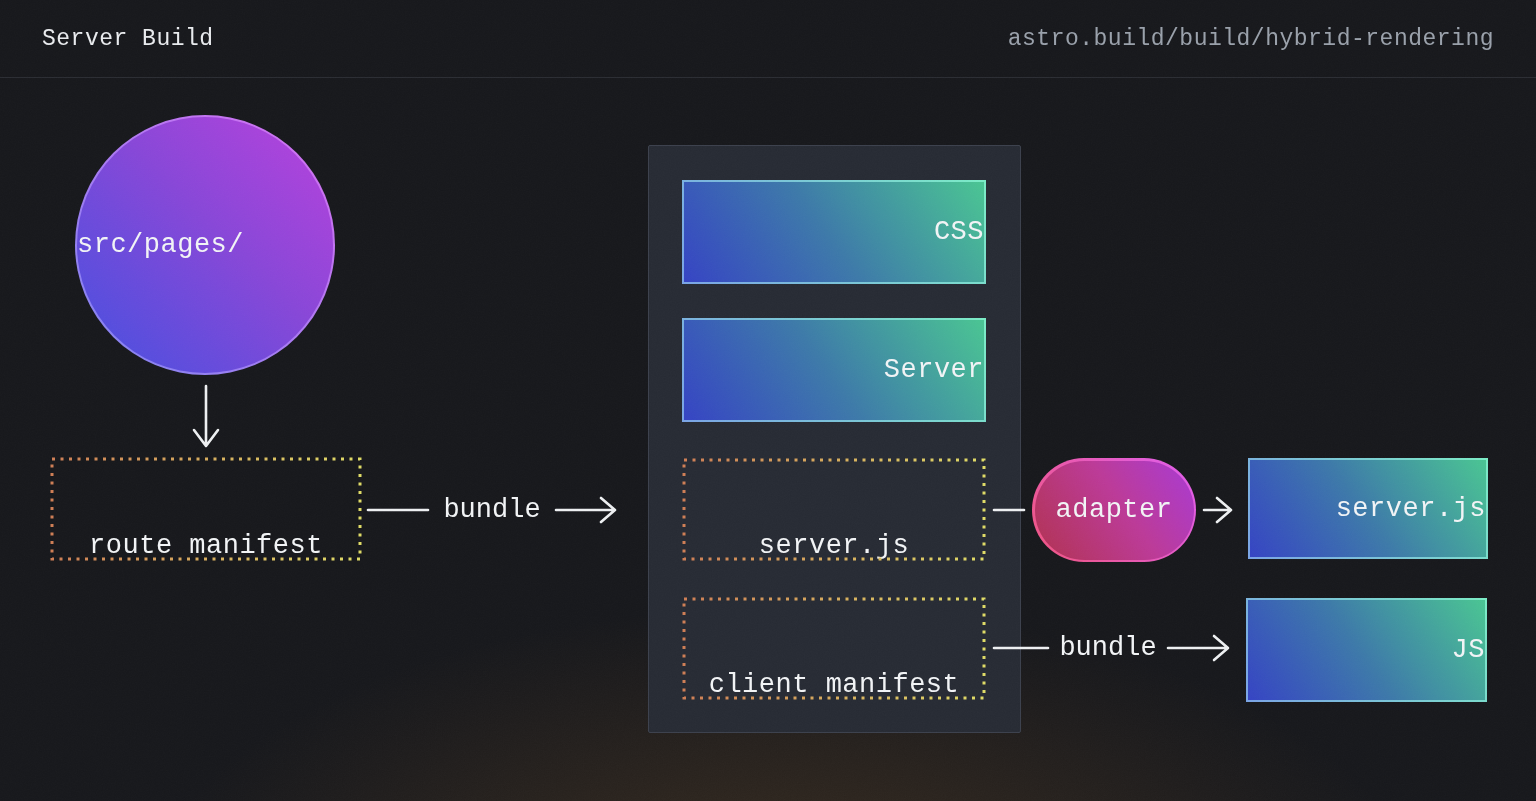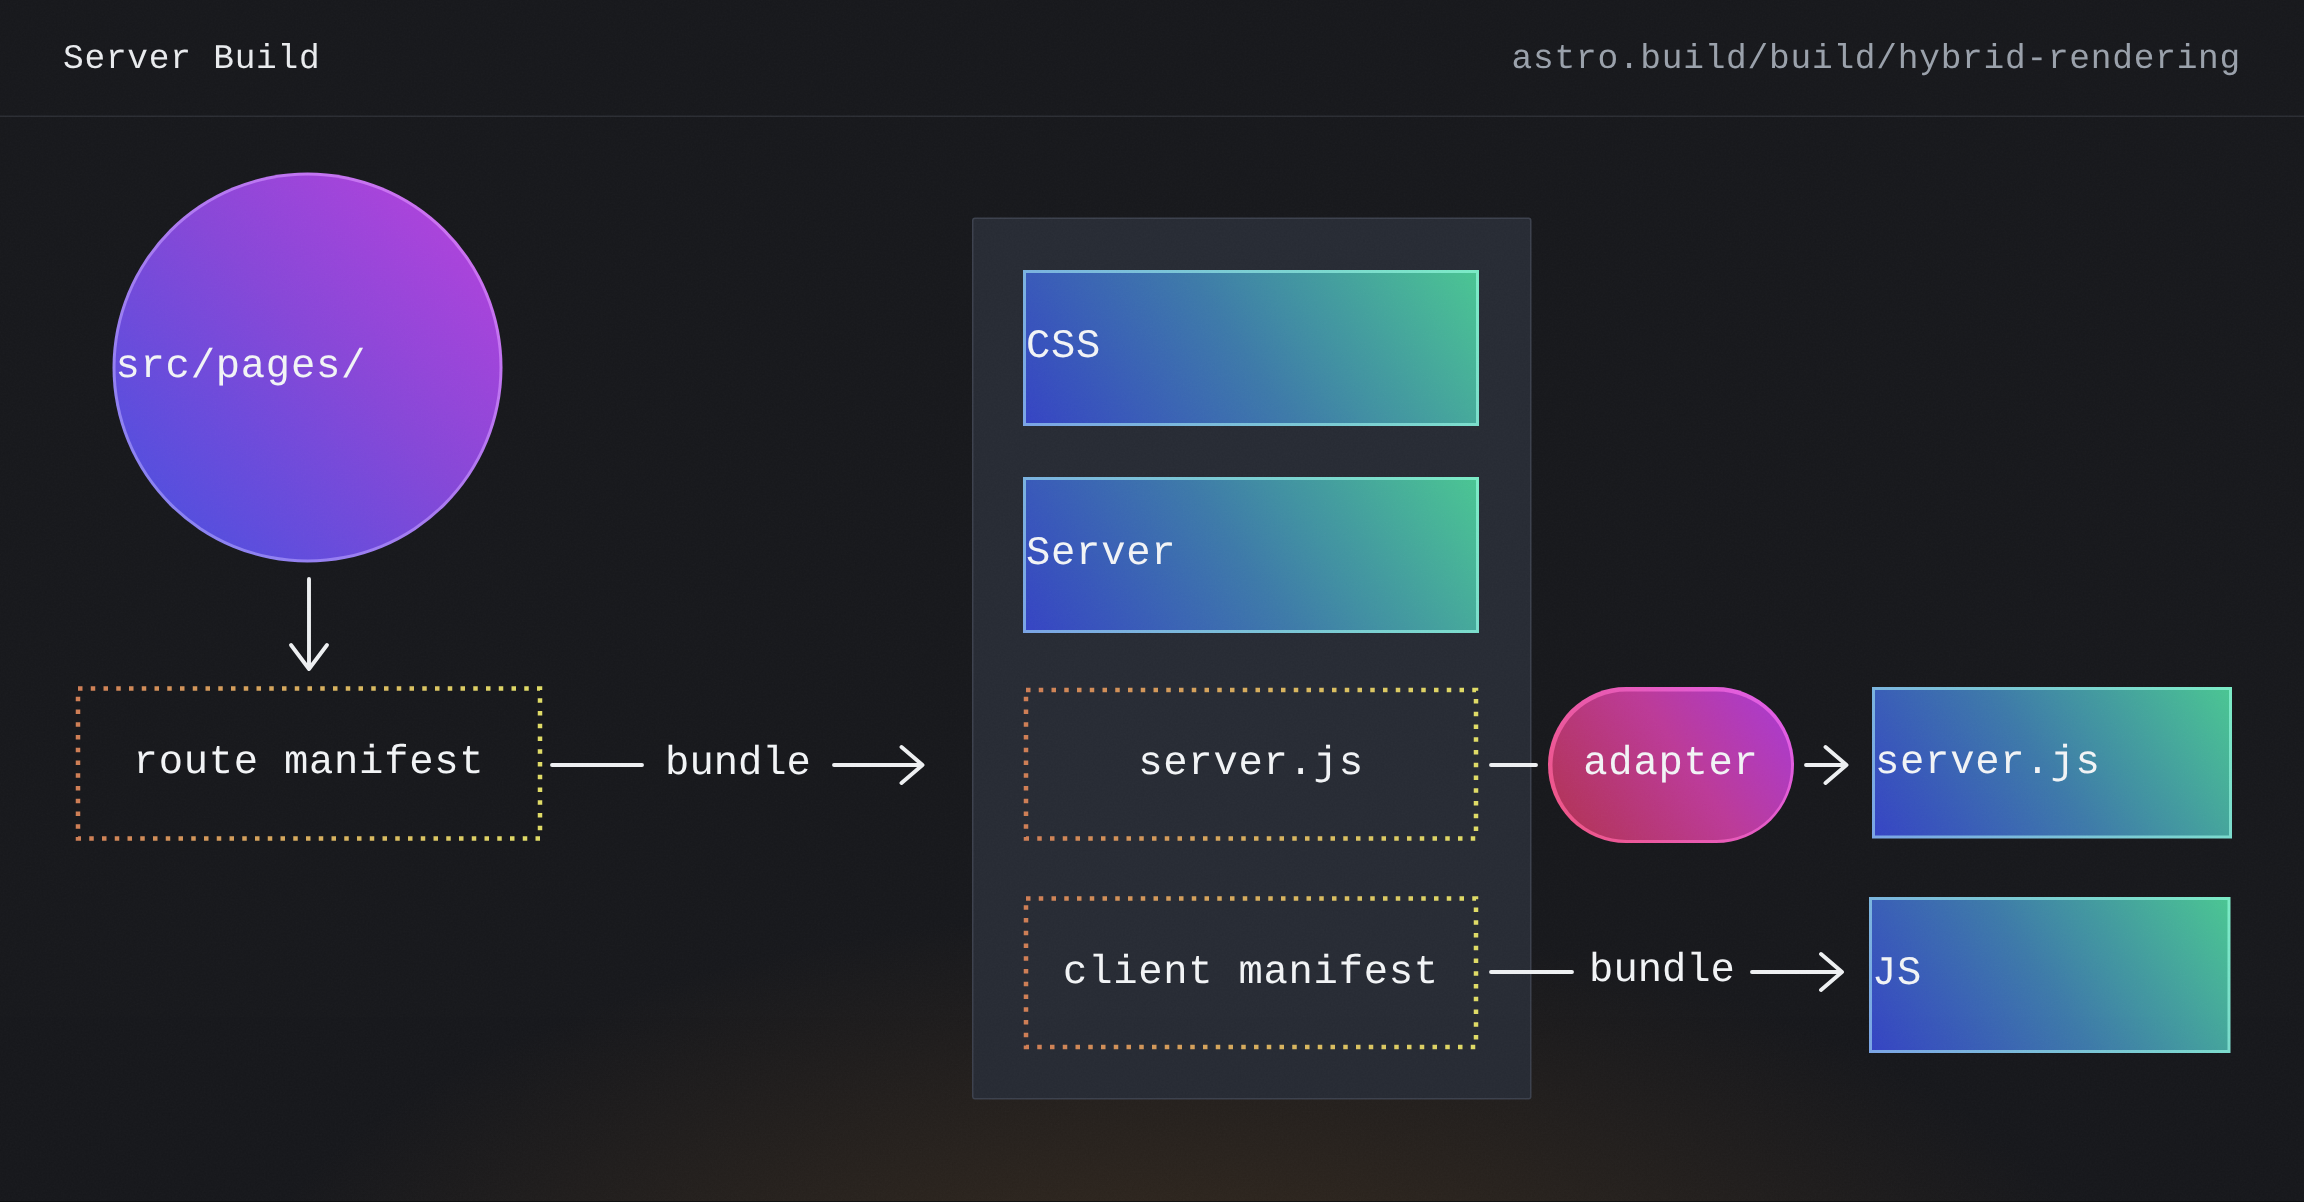"CSS" .gbox .fill { justify-content: flex-start -> flex-end }
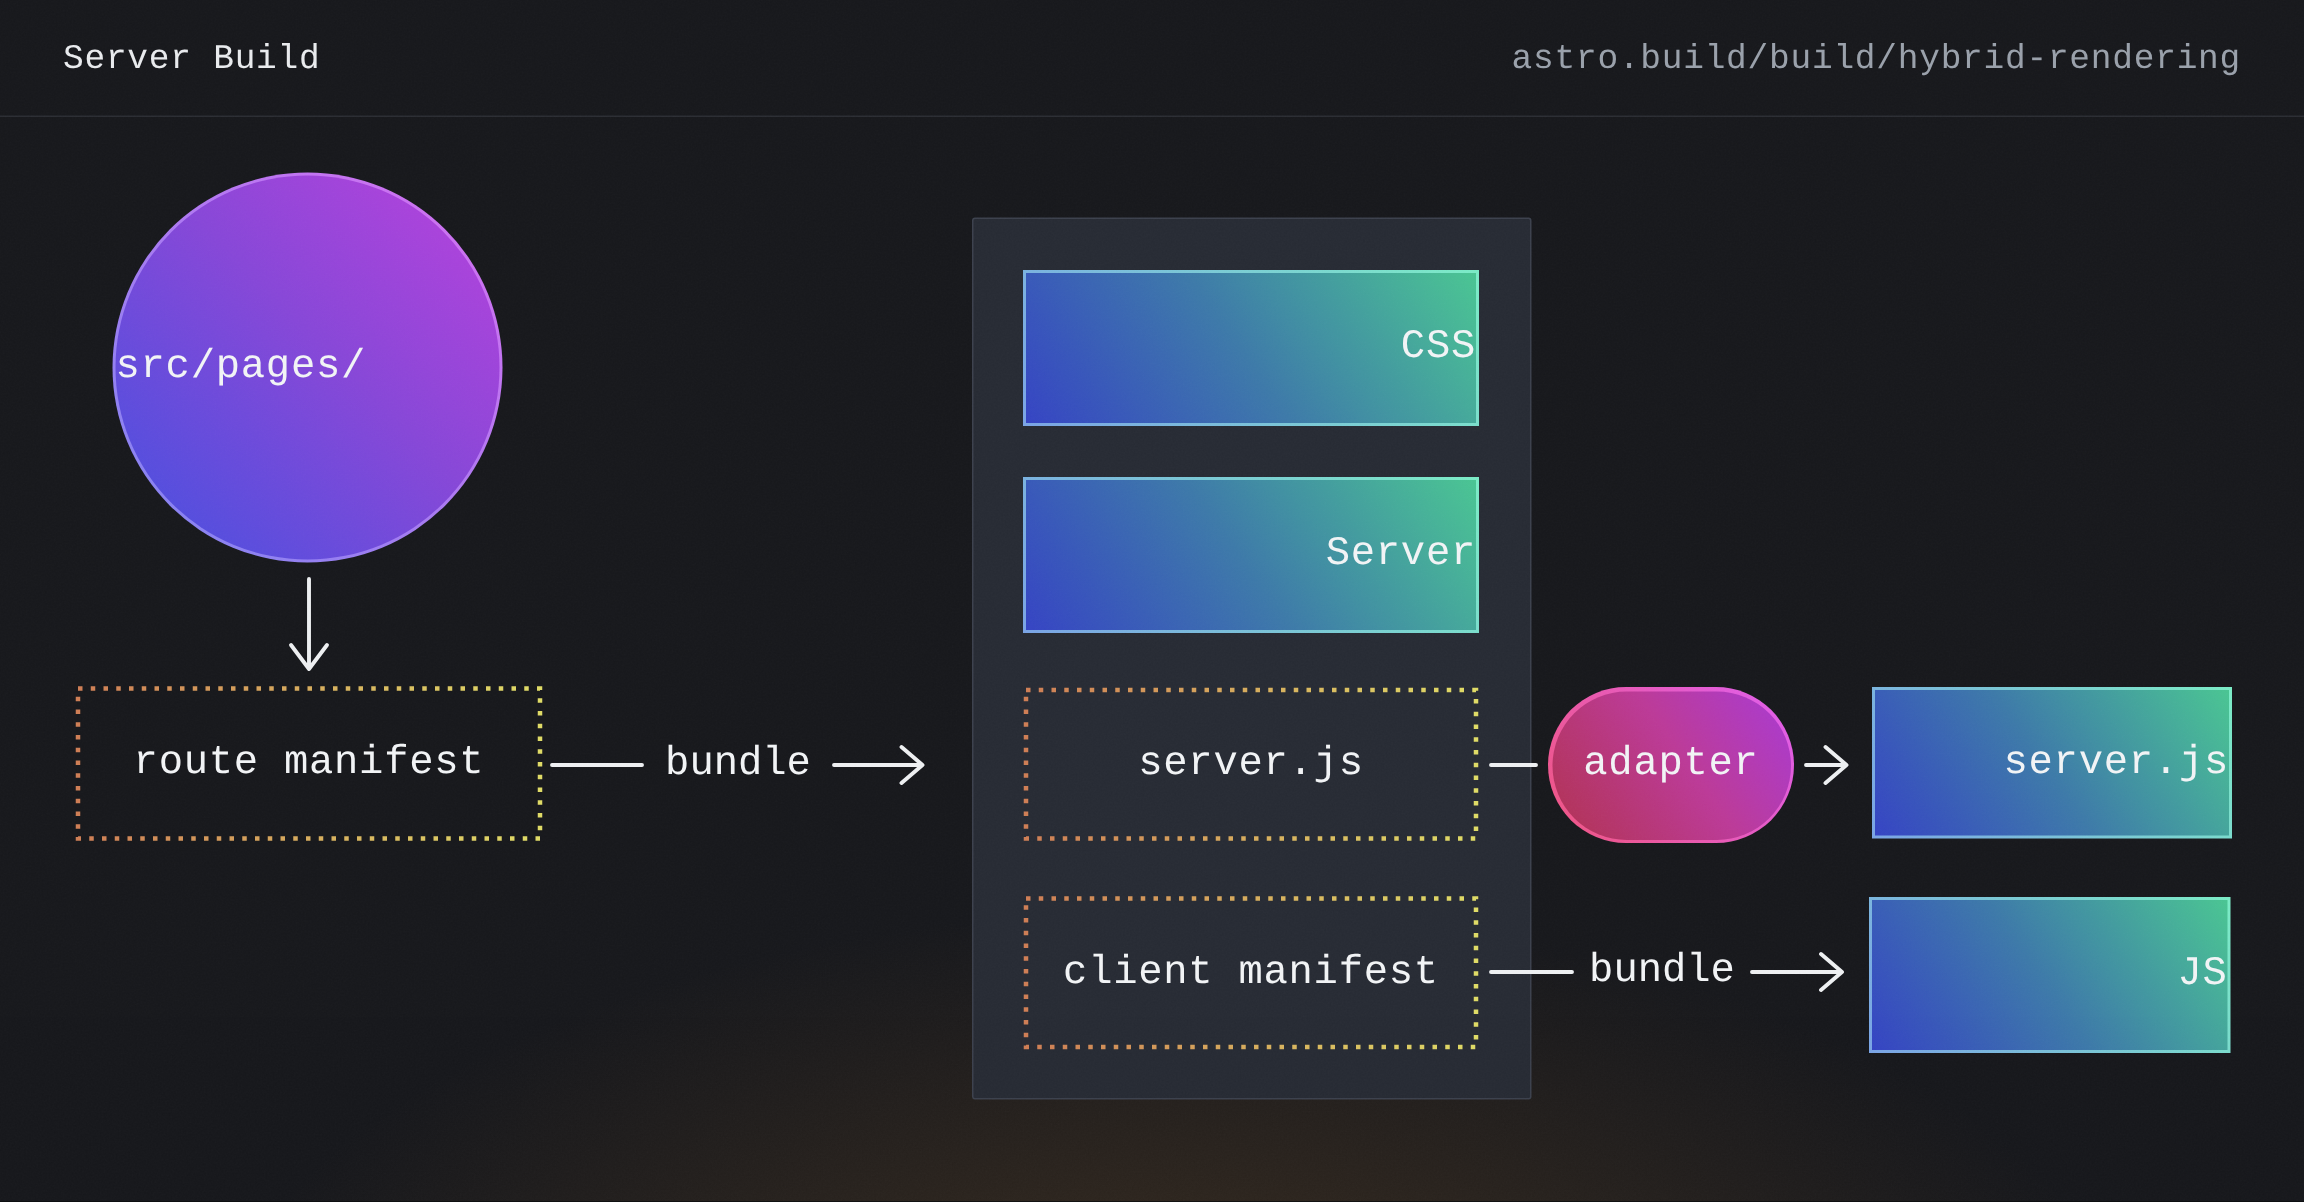"route manifest" .dotted-box { align-items: center -> flex-end }
